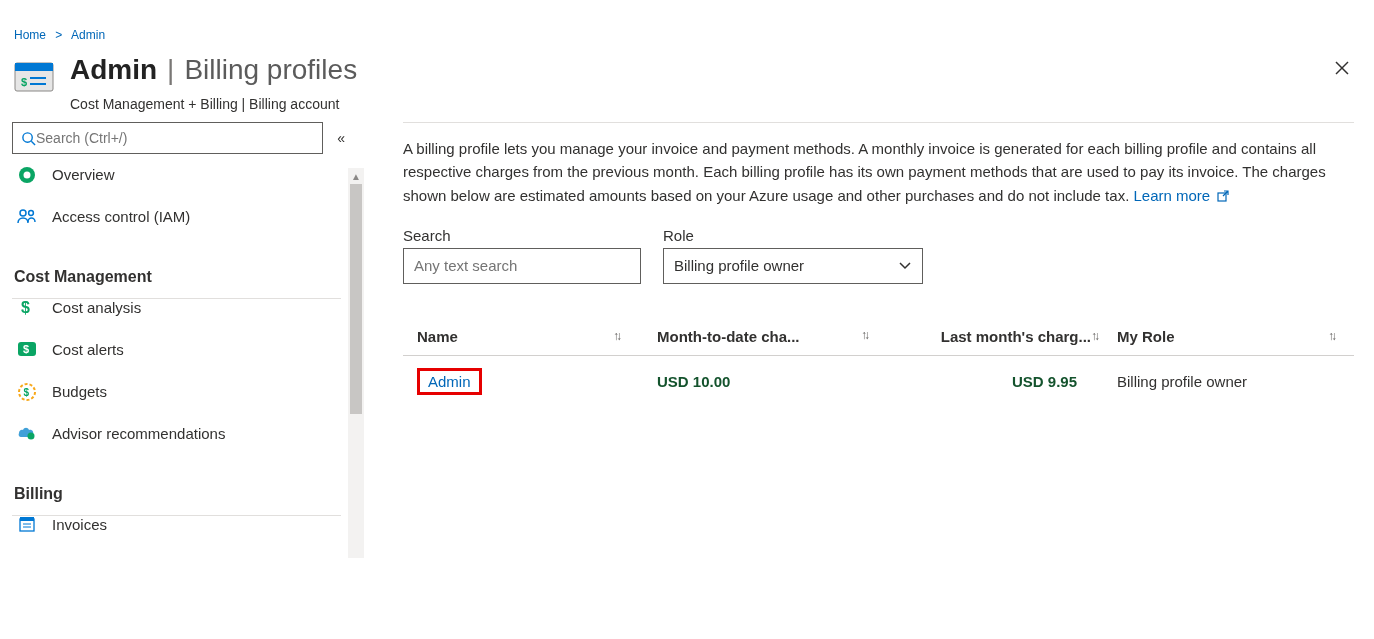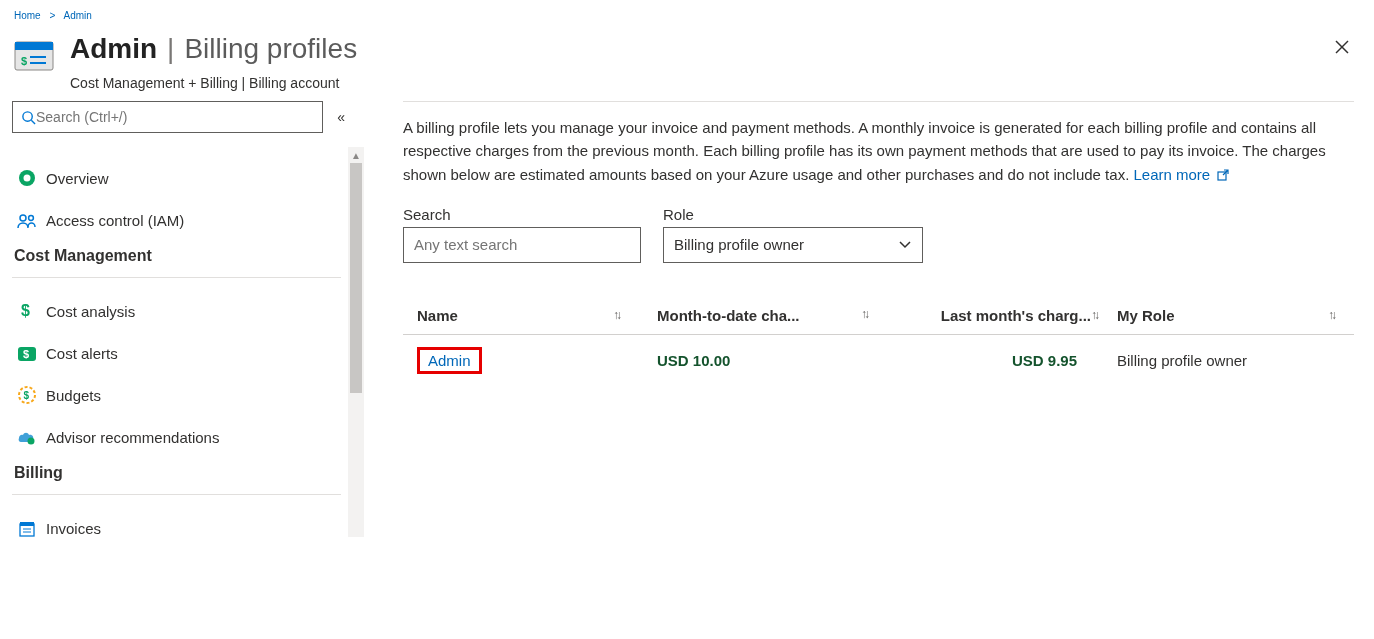"Home > Admin" .breadcrumb { font-size: 10px -> 12px; padding: 10px 14px 8px 14px -> 28px 14px 8px 14px }
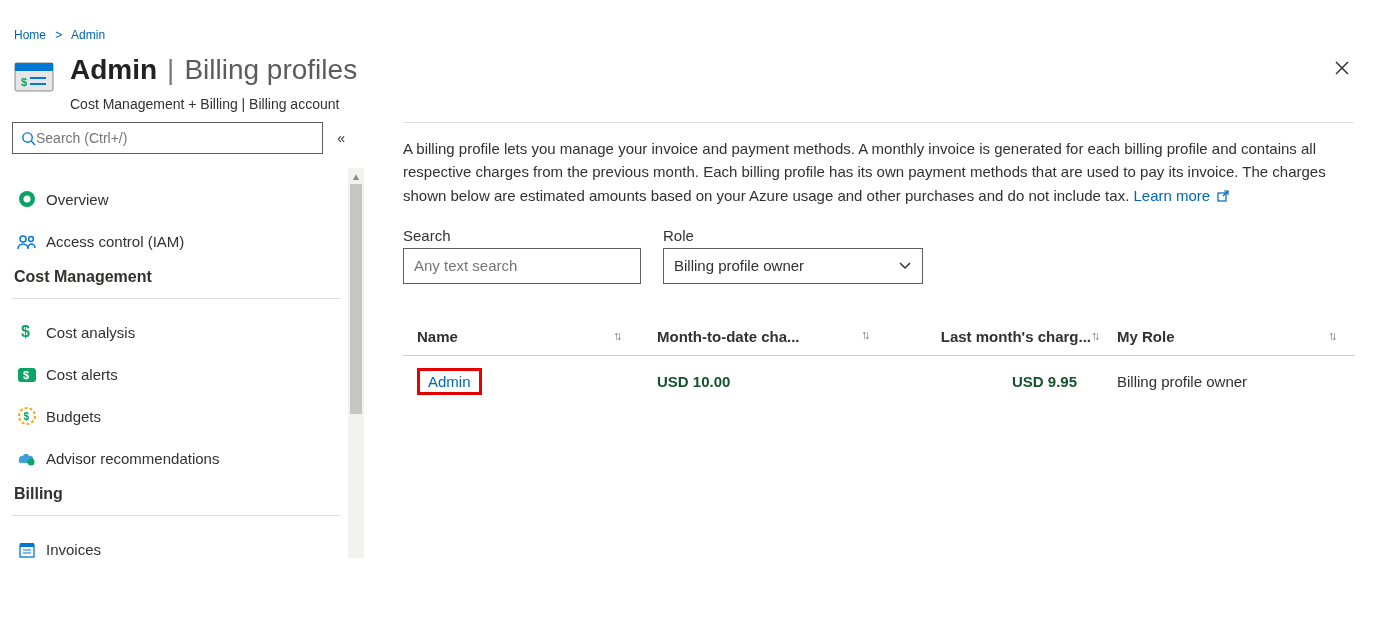"Overview" .nav-item { align-items: flex-end -> flex-start; gap: 8px -> 14px }
